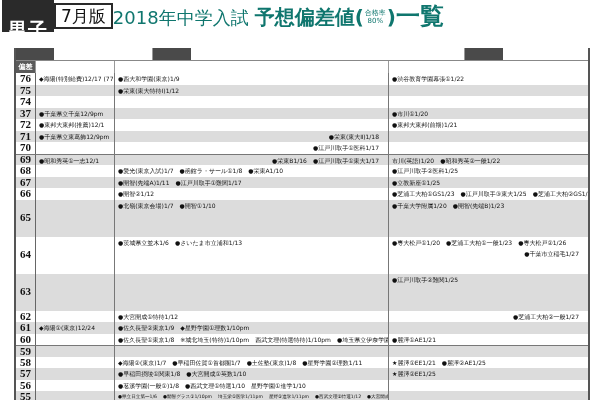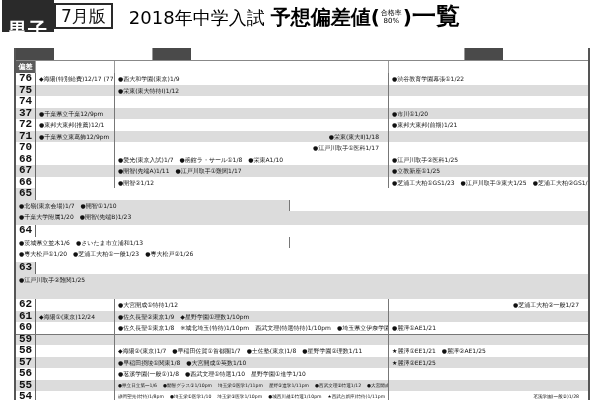"2018年中学入試 予想偏差値" .title-main { color: #000000 -> #0f766e; margin-left: 16px -> 0 }
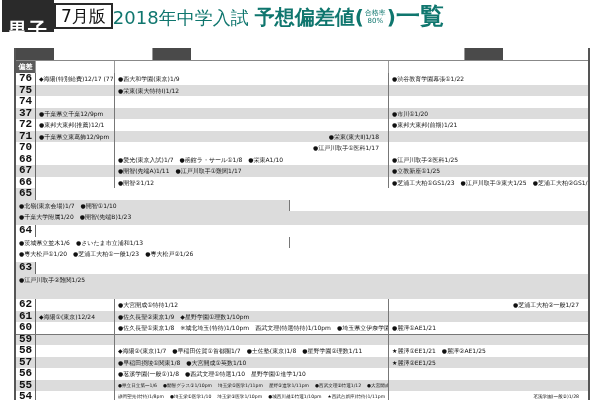"76" .score { font-family: Liberation Mono, monospace -> Liberation Serif, serif }
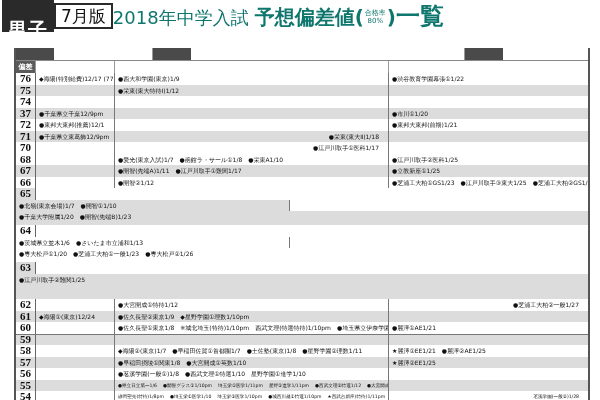"69" div.row { html: none -> <div> <div>69</div> <div> <div> <span>●昭和秀英①一志12/1</span> </div> </div> <div> <div> <span>●栄東B1/16</span> <span>●江戸川取手①東大1/17</span> </div> </div> <div> <div> <span>市川(英語)1/20</span> <span>●昭和秀英②一般1/22</span> </div> </div> </div> }
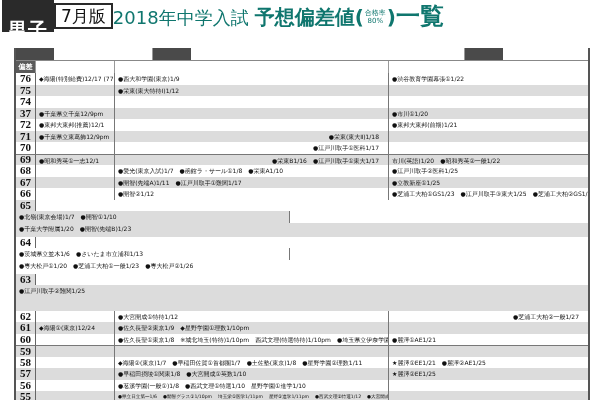"65" .row.tall { flex-direction: column -> none }
